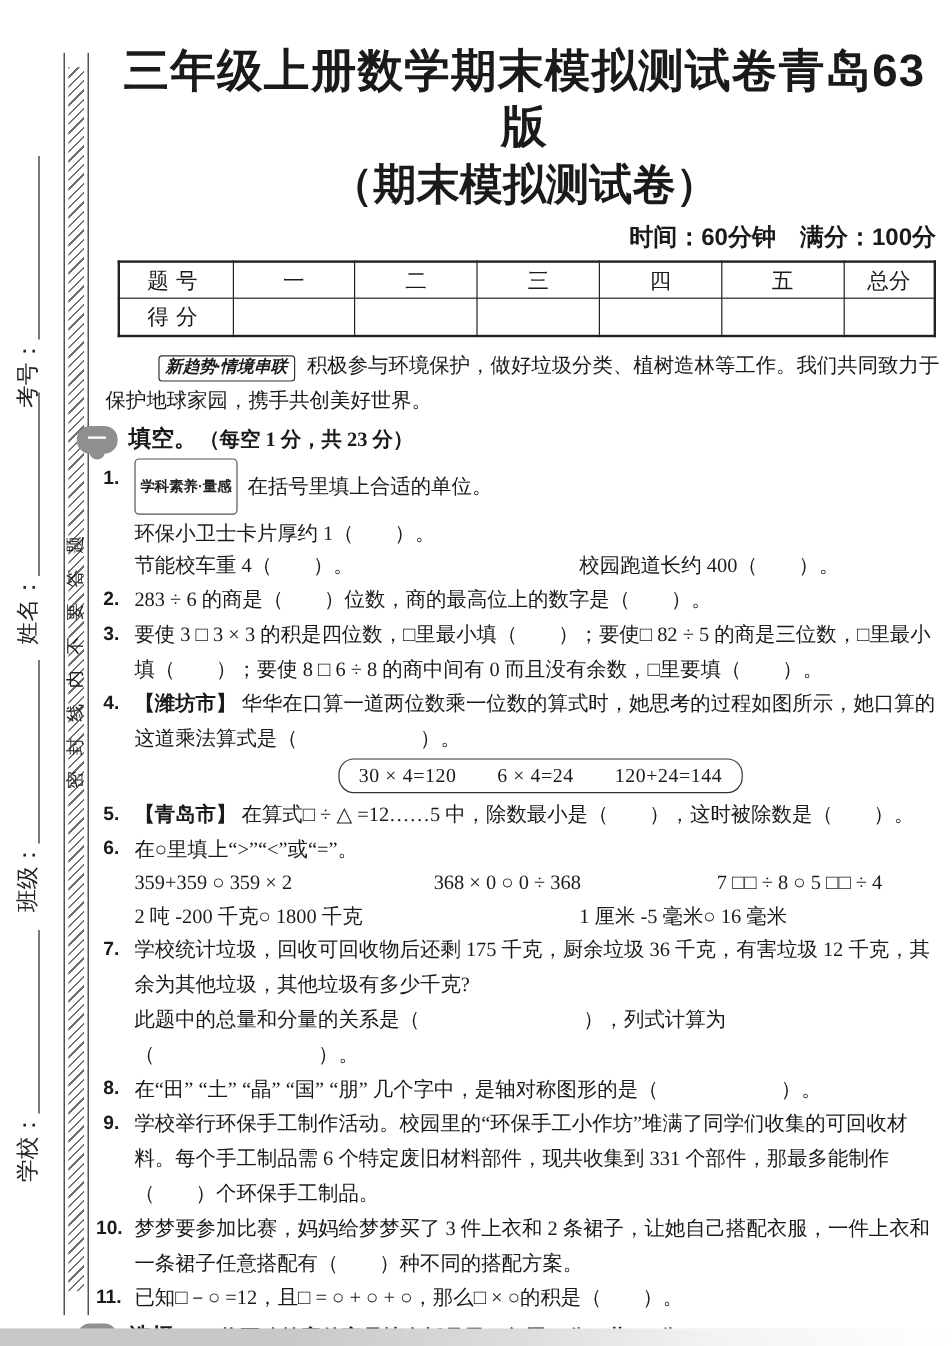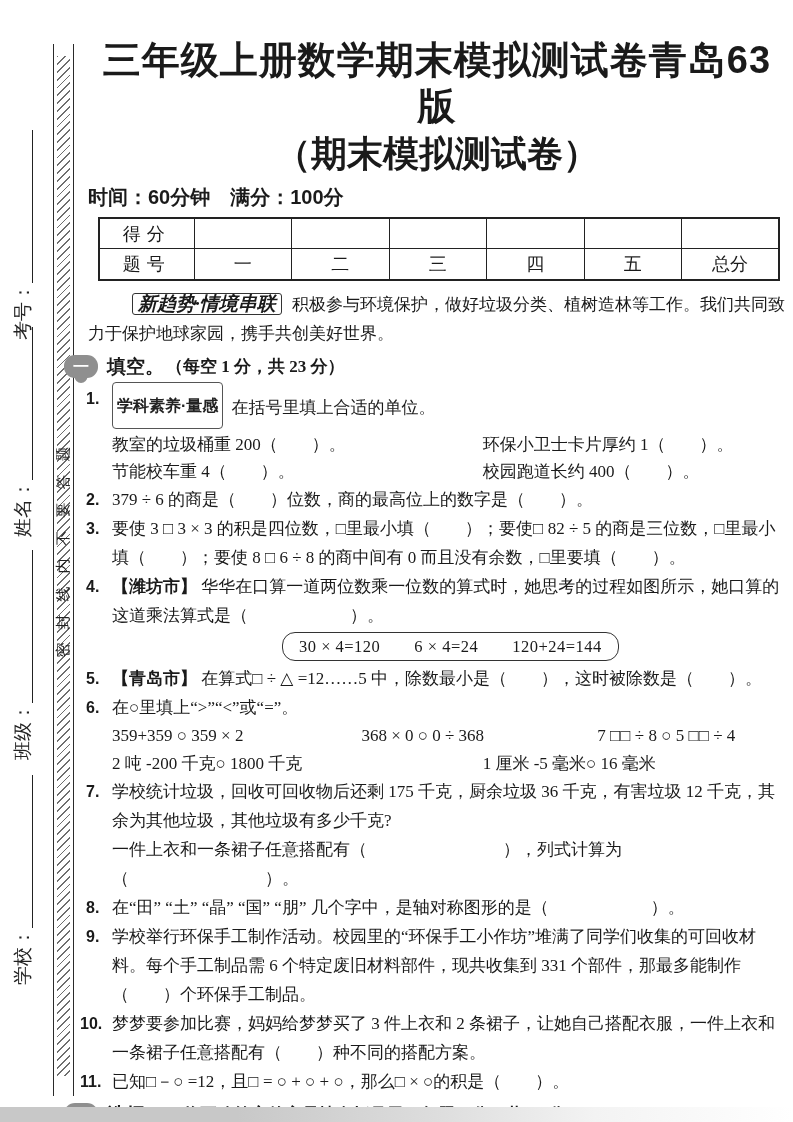"时间：60分钟 满分：100分" .info { text-align: none -> right }
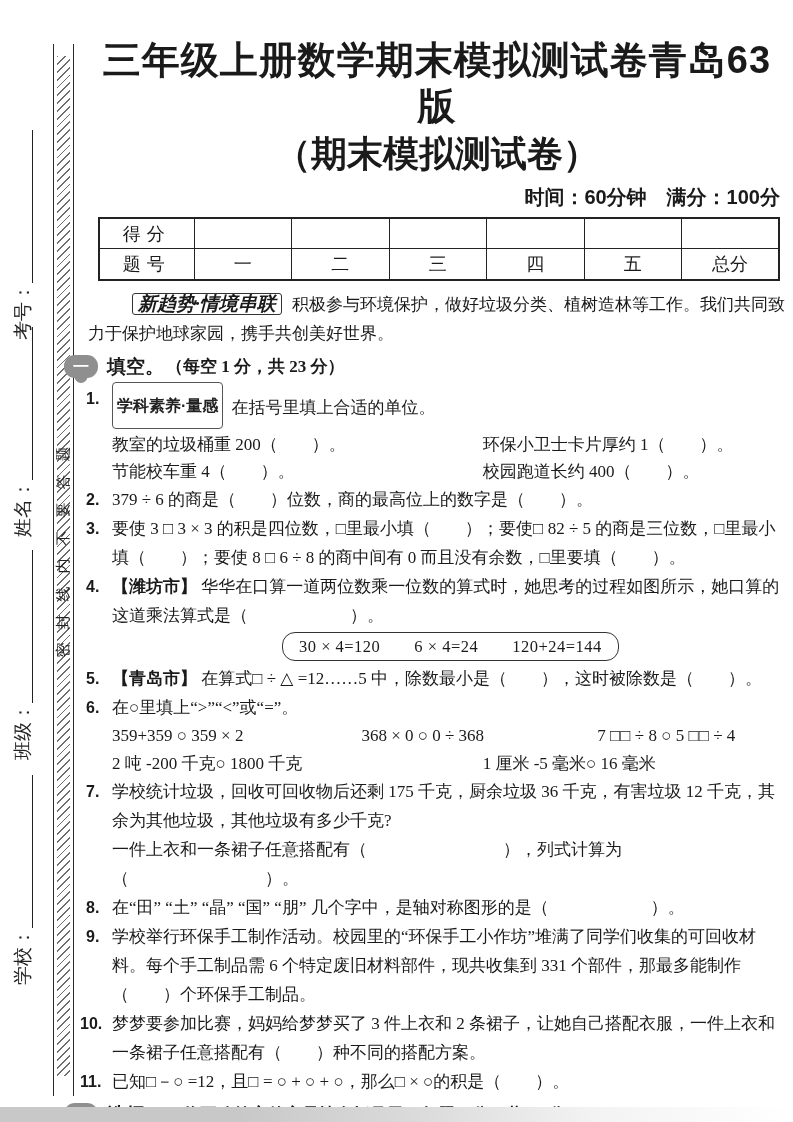"得分" tr { order: before "题号" -> after "题号" }
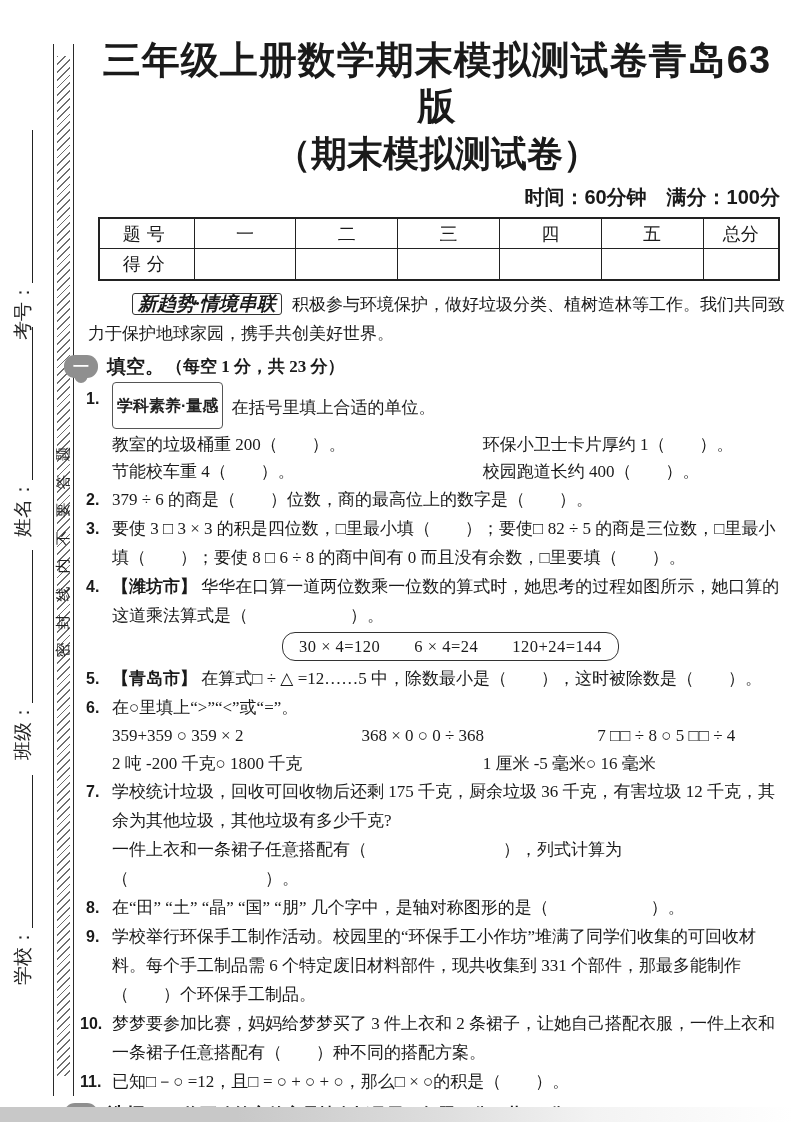"新趋势·情境串联" .intro-badge { font-size: 19px -> 14px }
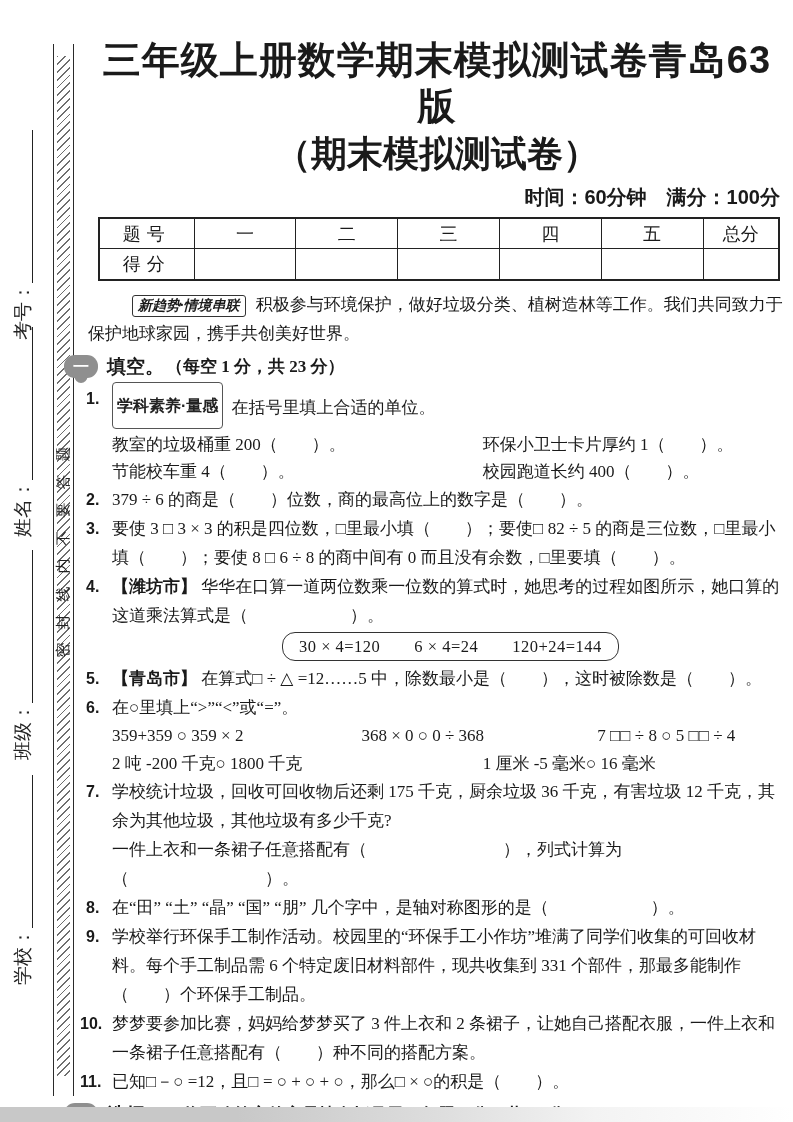"学科素养·量感" .q1-badge { font-size: 16px -> 12px }
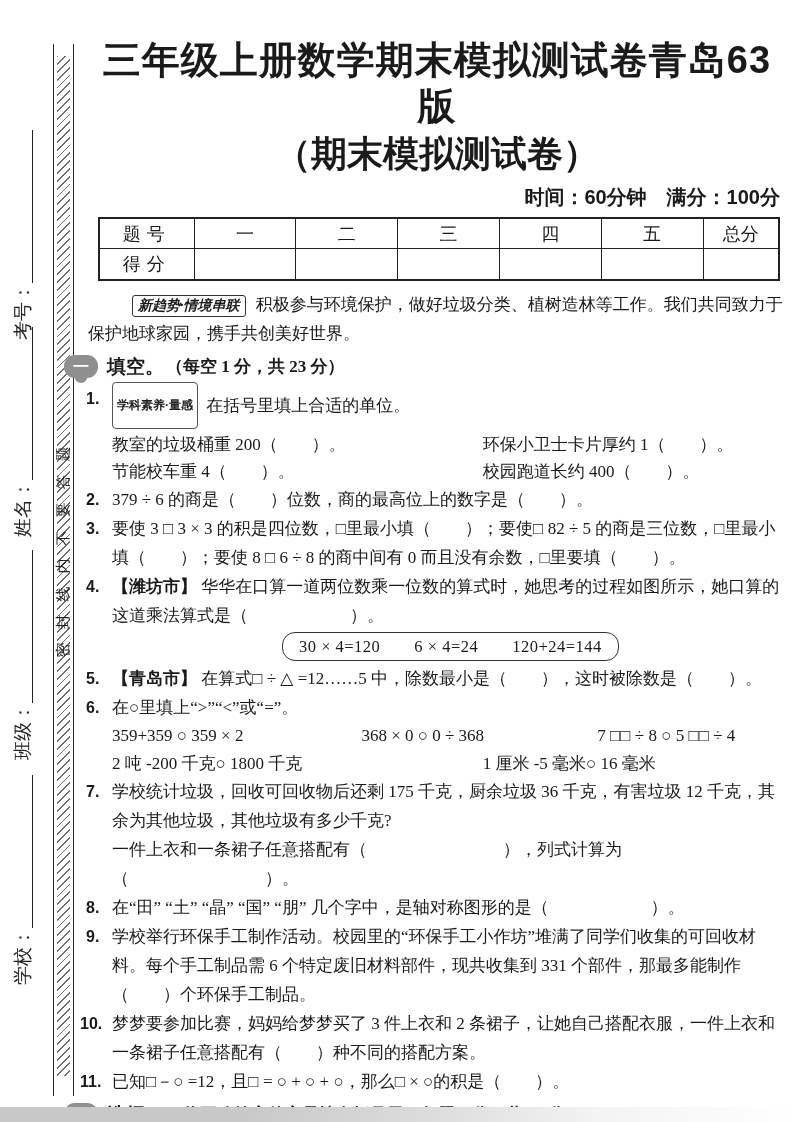"教室的垃圾桶重 200（ ）。" span.c1 { html: <span>教室的垃圾桶重 200（ ）。</span> -> none }
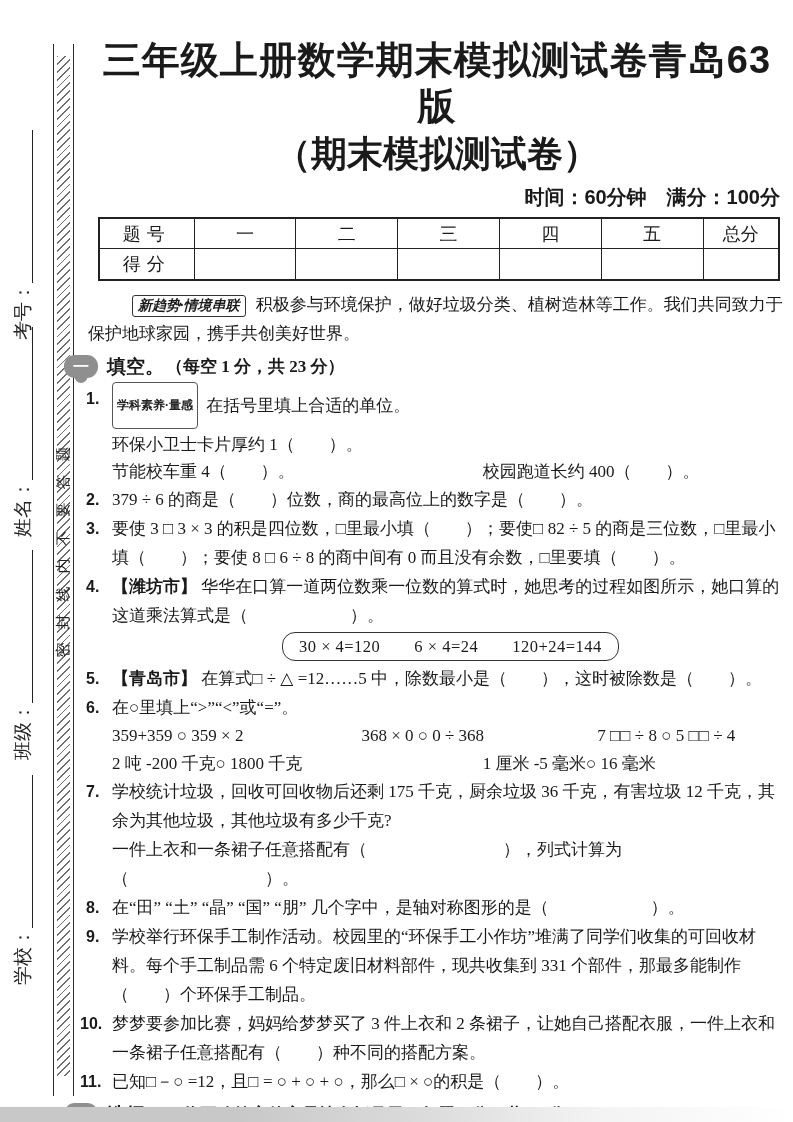"379 ÷ 6 的商是（ ）位数，商的最高位上的数字是（" span { text: 379 -> 283 }
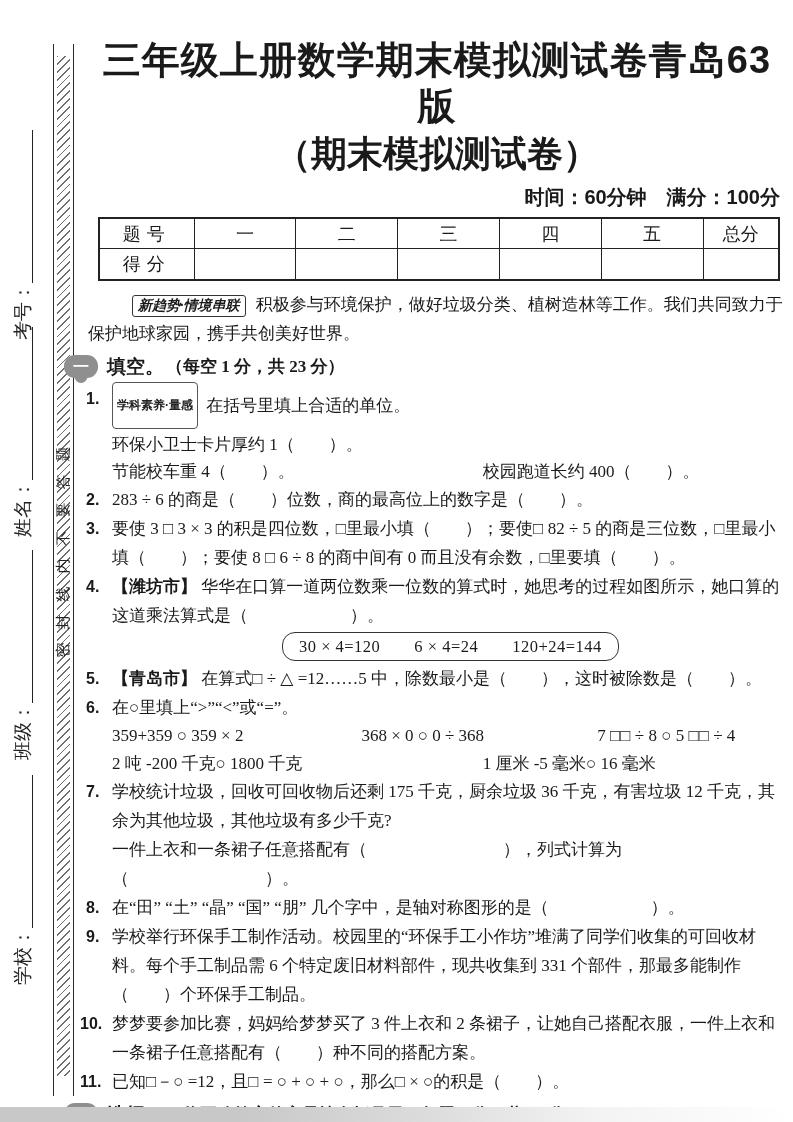"一件上衣和一条裙子任意搭配有（ ），列式计算为（ ）。" div { text: 一件上衣和一条裙子任意搭配有 -> 此题中的总量和分量的关系是 }
